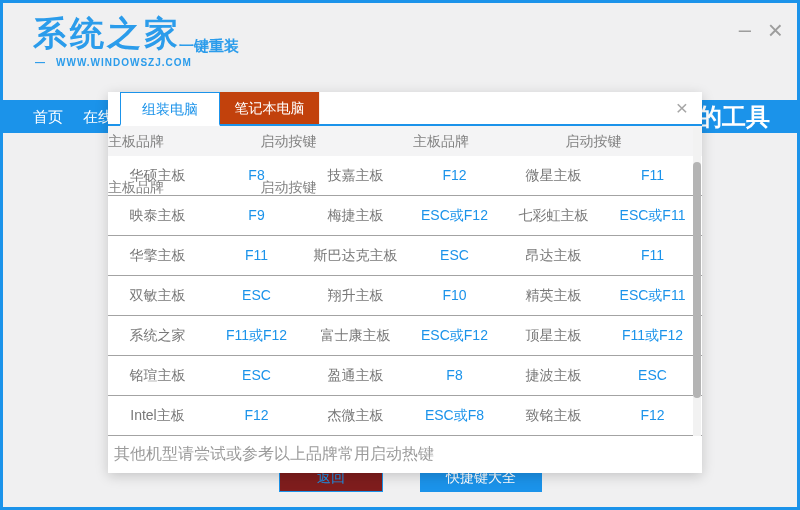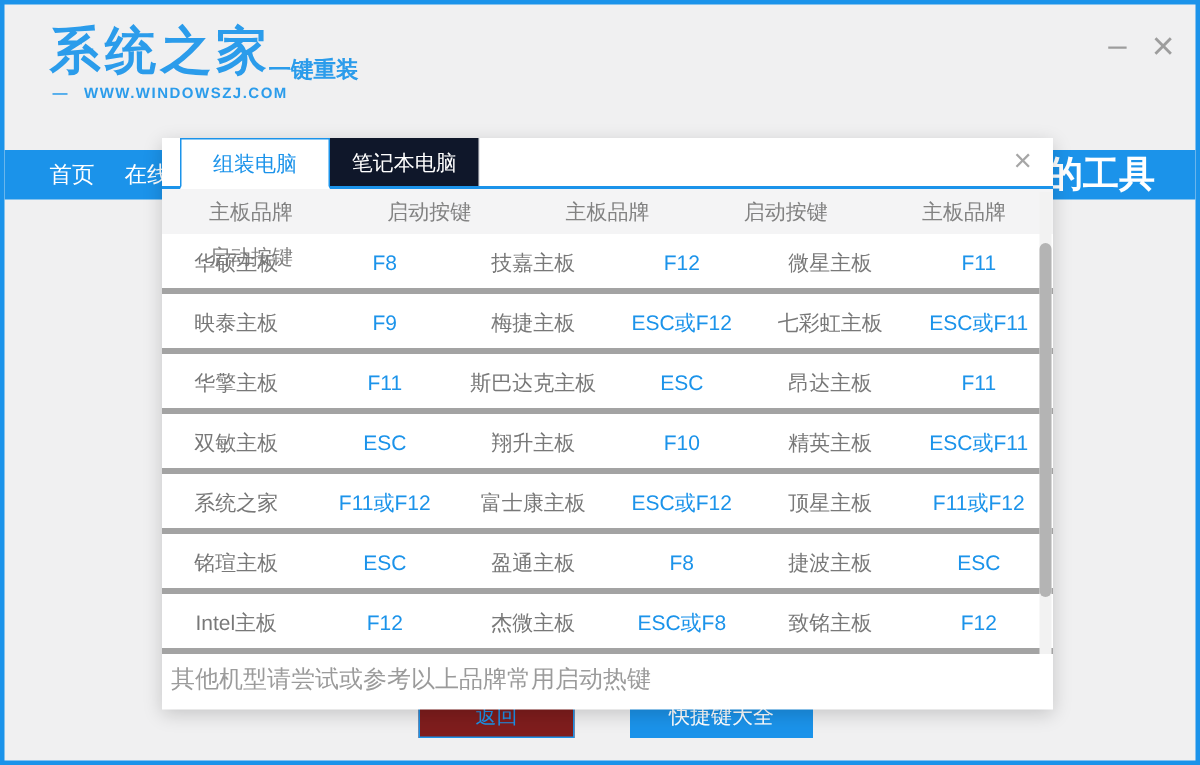"笔记本电脑" .tab { background: #0f172a -> #c2410c }
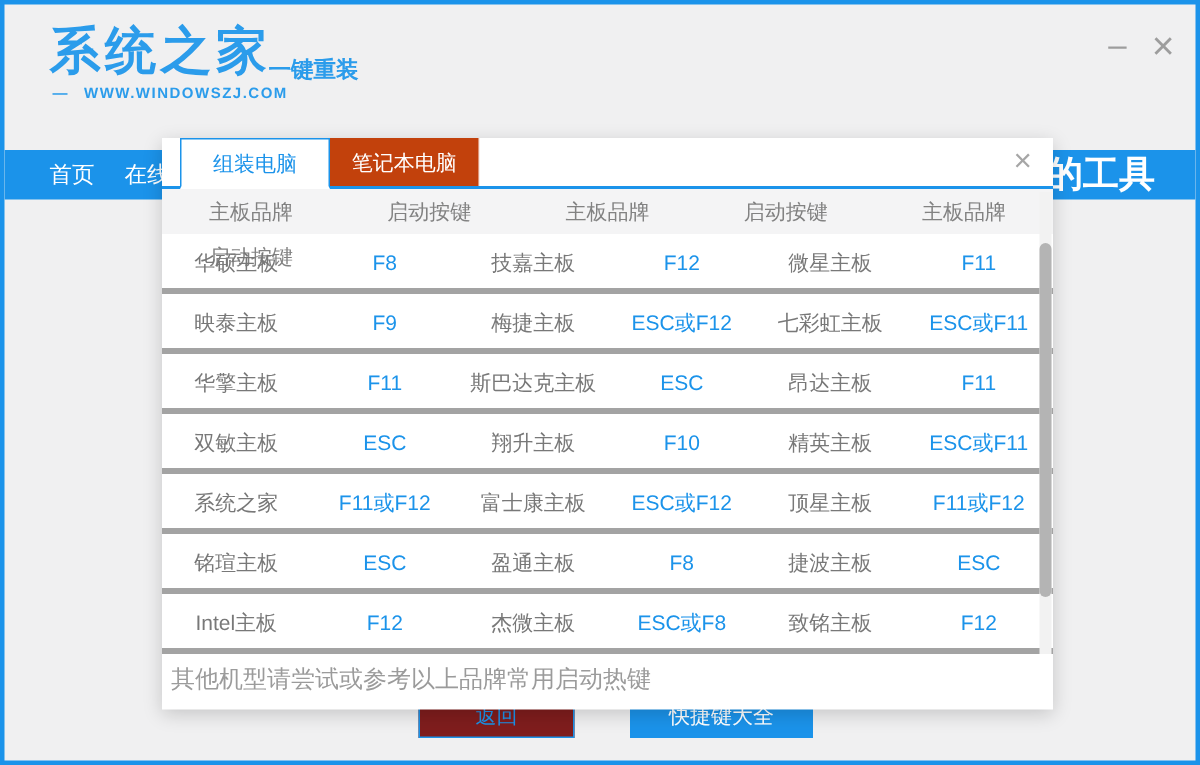"主板品牌" .thead { gap: none -> 16px; grid-template-columns: repeat(5,1fr) -> repeat(4,1fr); text-align: center -> none }
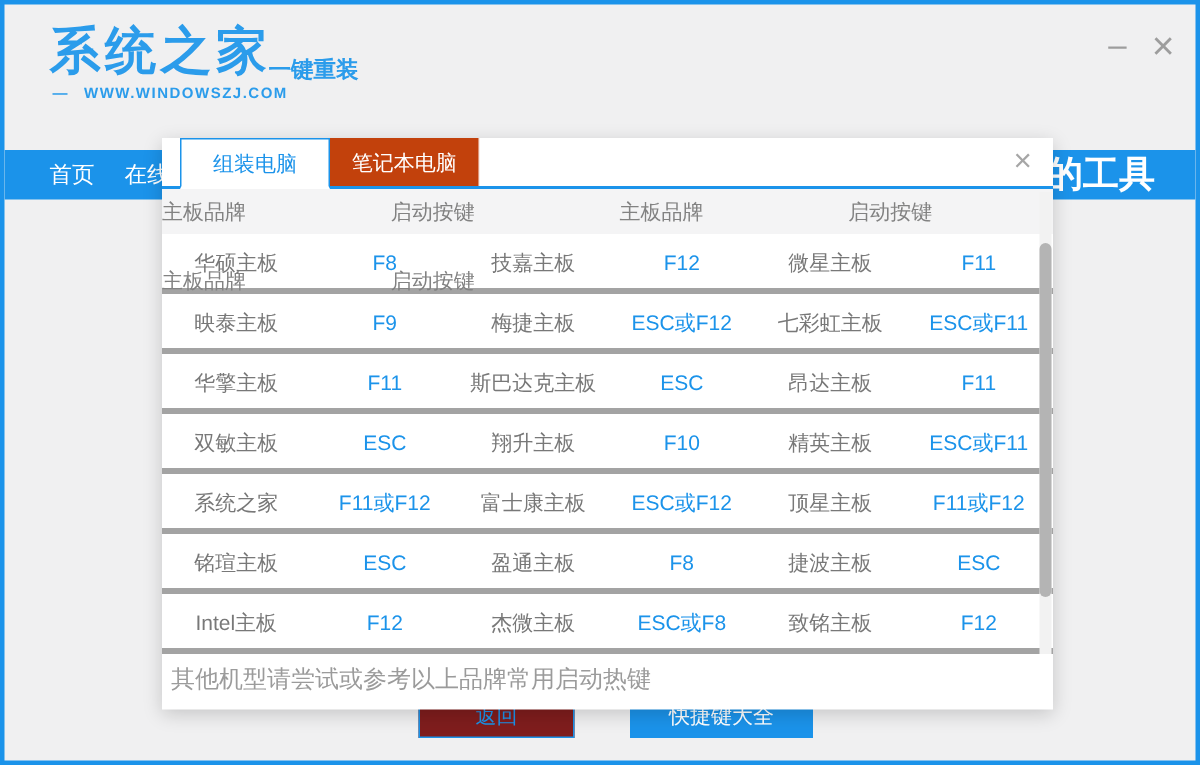"华硕主板" .trow { border-bottom: 4px solid #a3a3a3 -> 1px solid #a3a3a3 }
